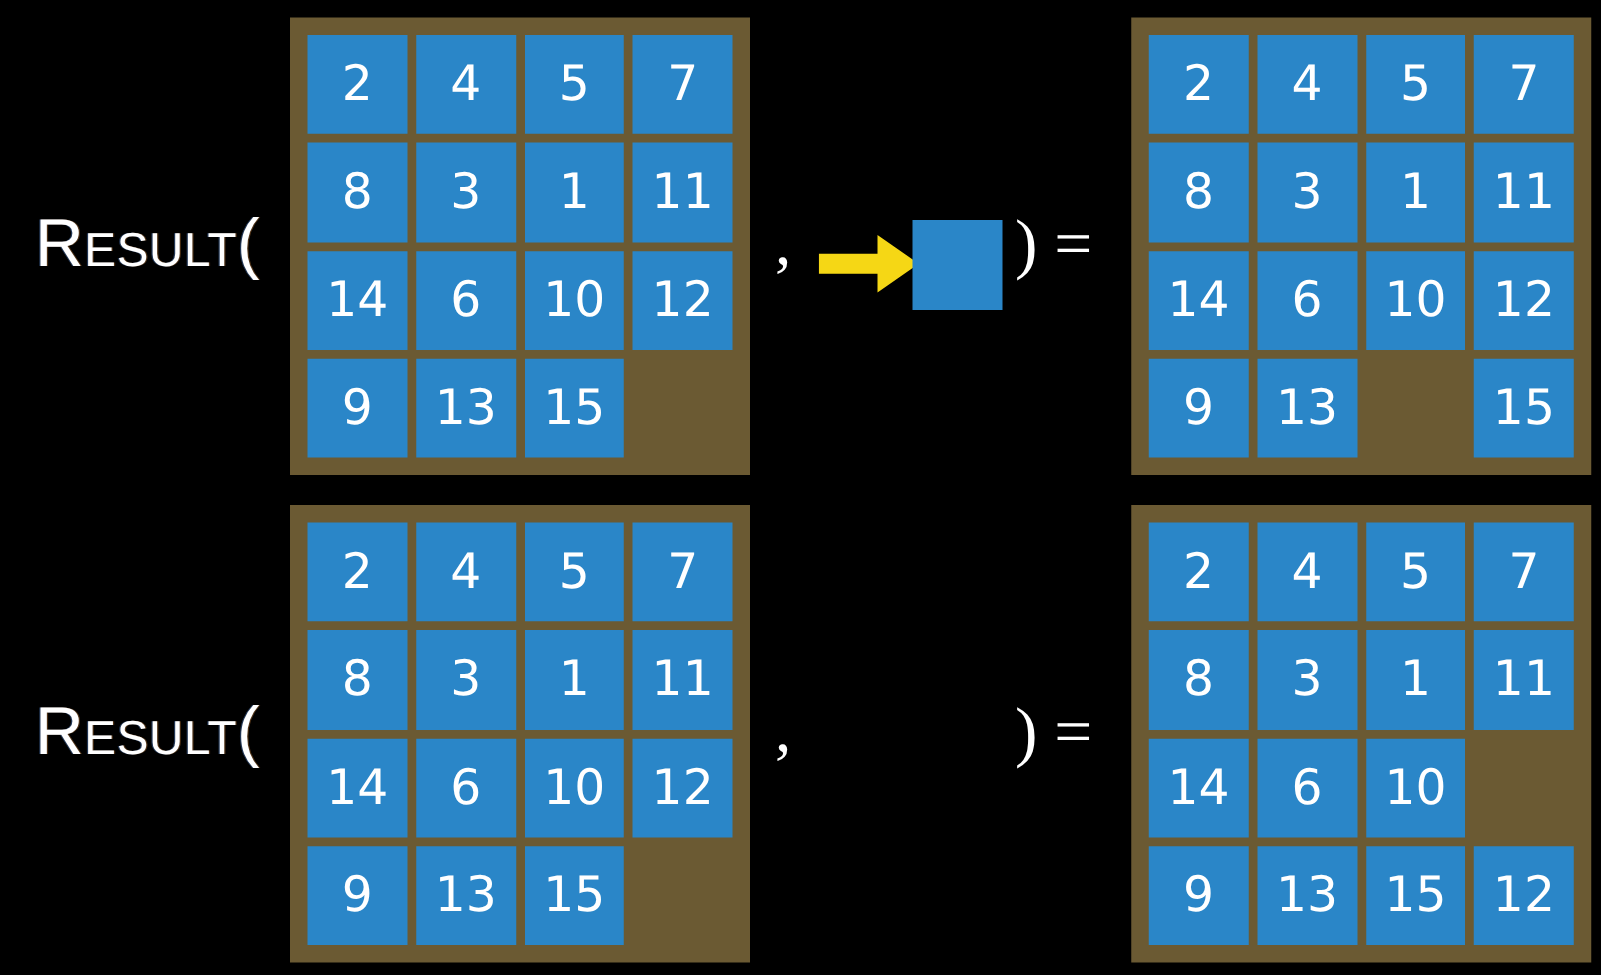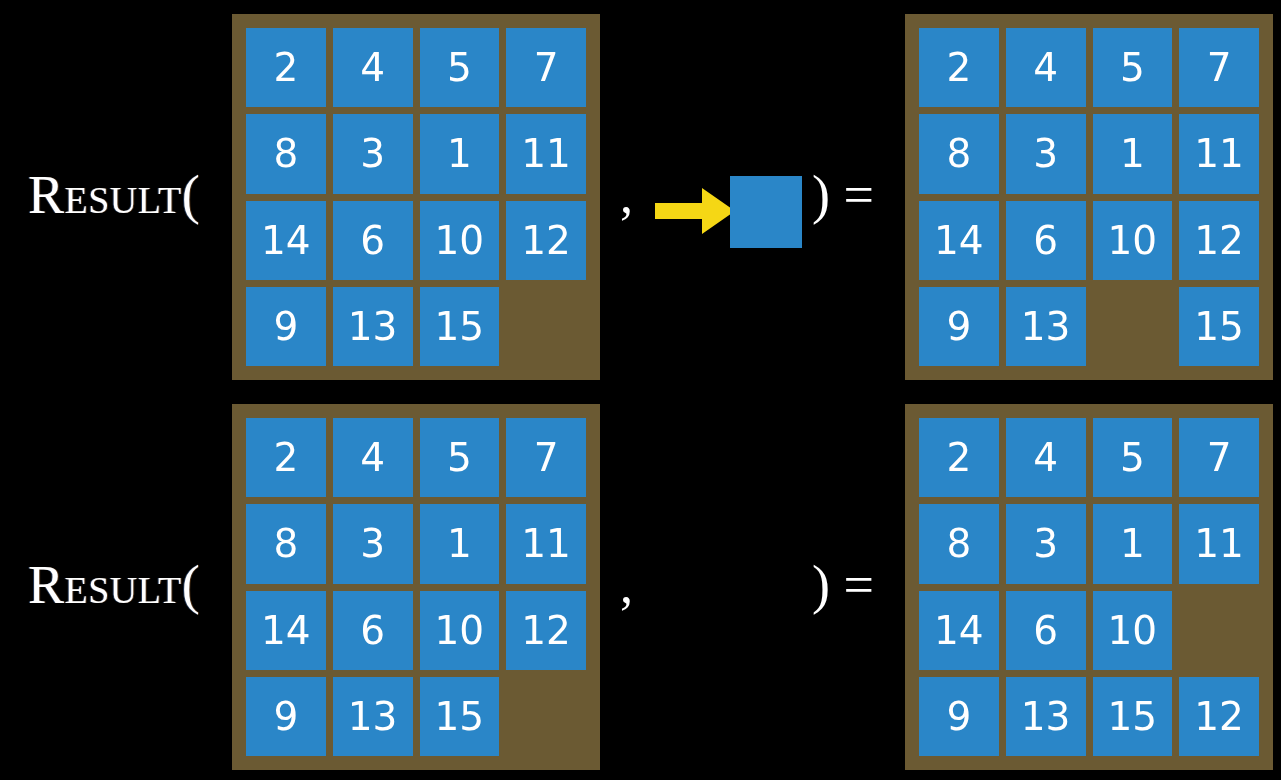"Result(" .result-label { font-family: Liberation Serif, serif -> Liberation Sans, sans-serif }
